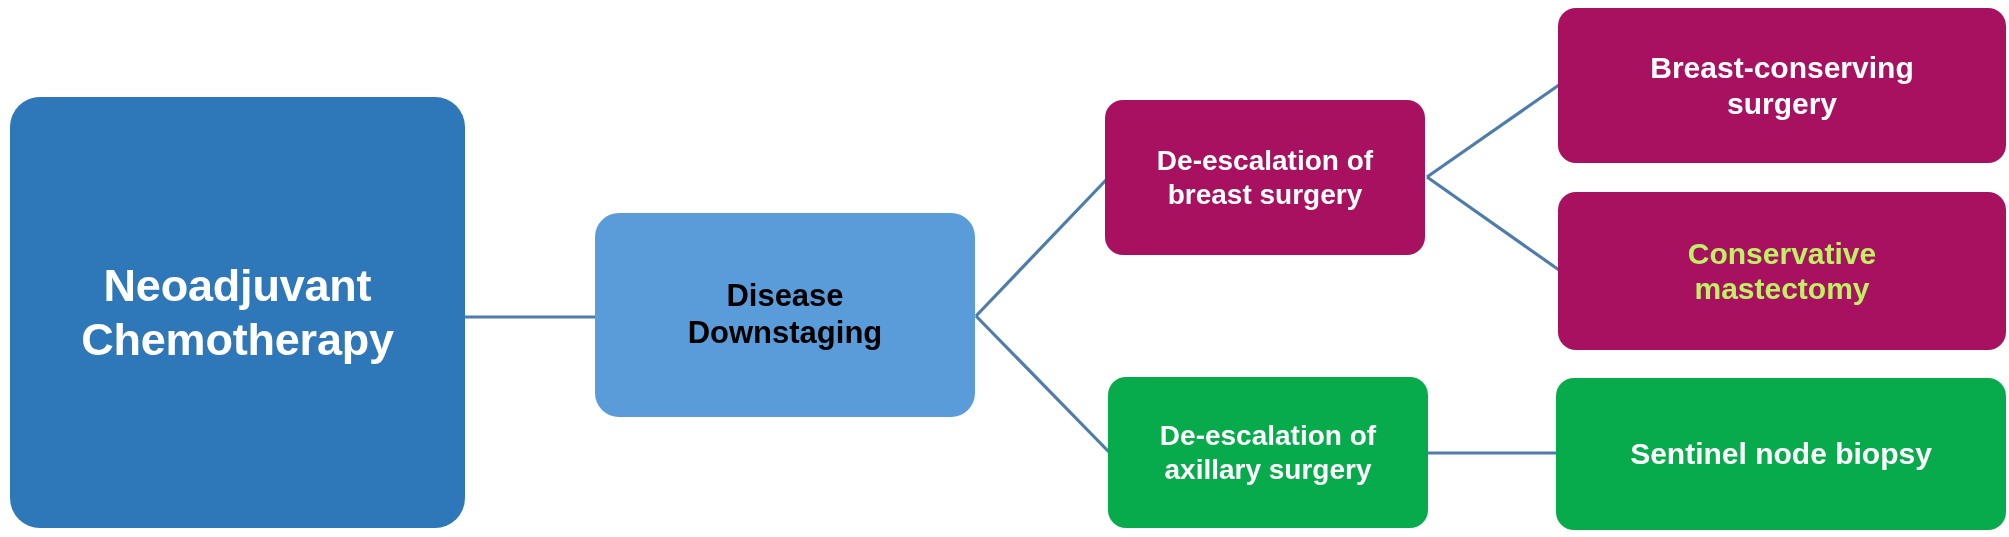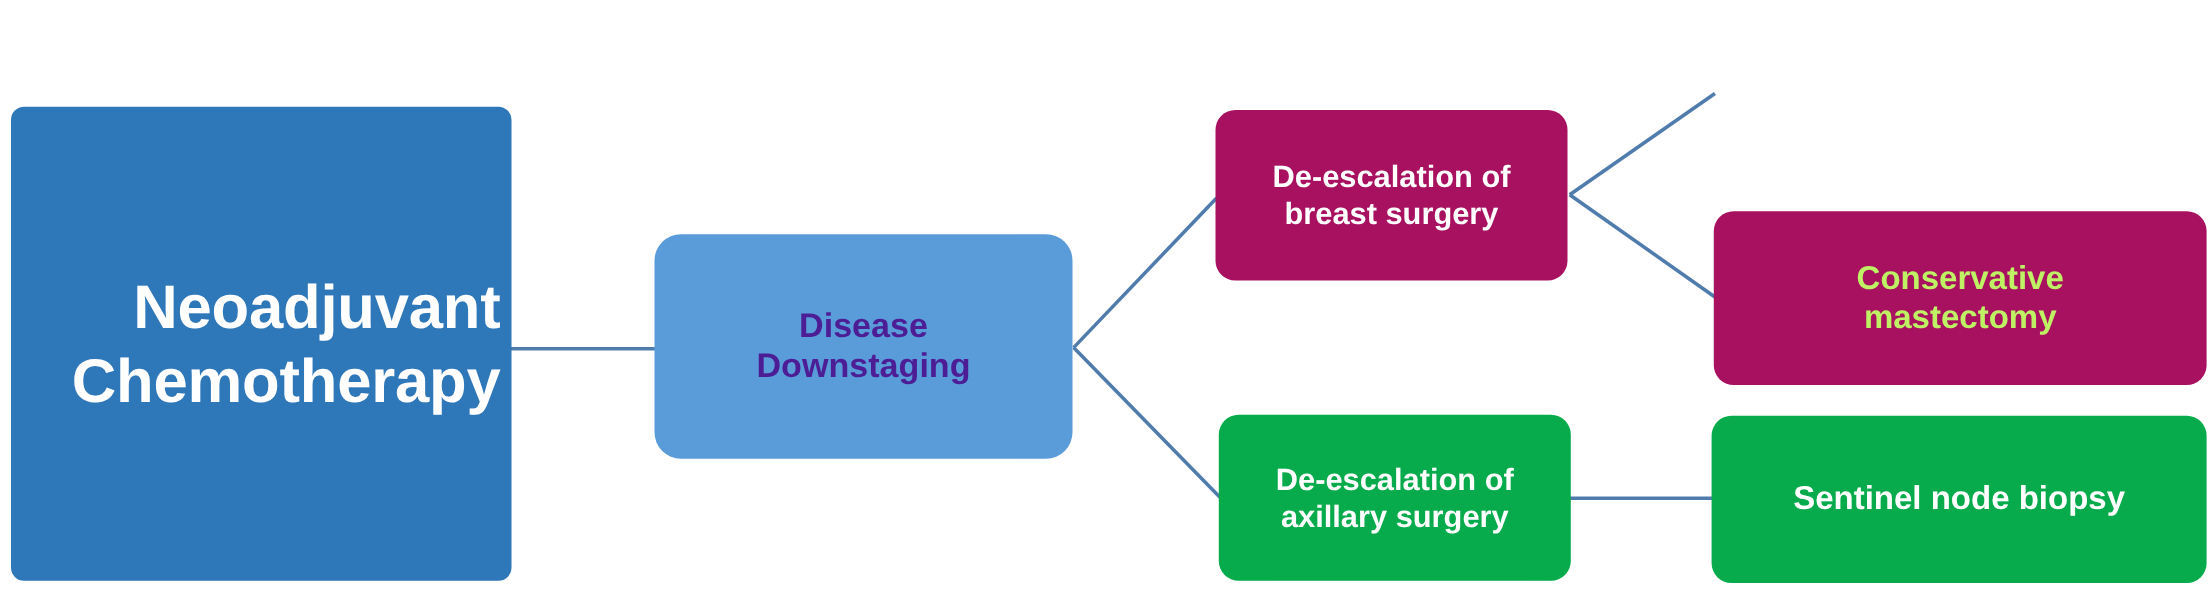"Breast-conserving" div.node { html: none -> <div> <span>Breast-conserving surgery</span> </div> }
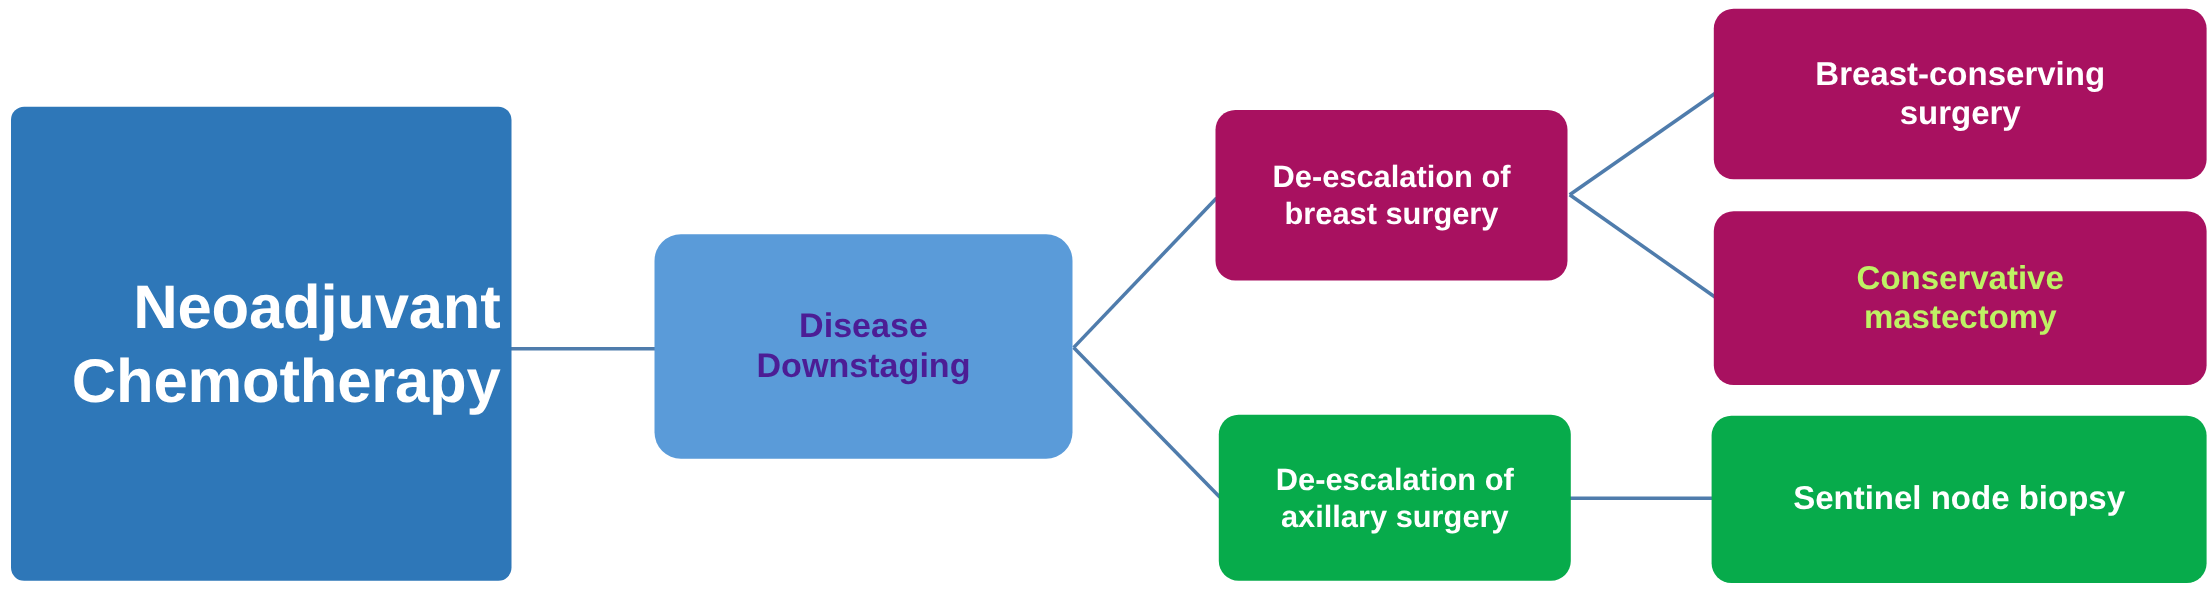"Neoadjuvant" #node-root { border-radius: 12px -> 30px; font-size: 56px -> 45px; text-align: right -> none }
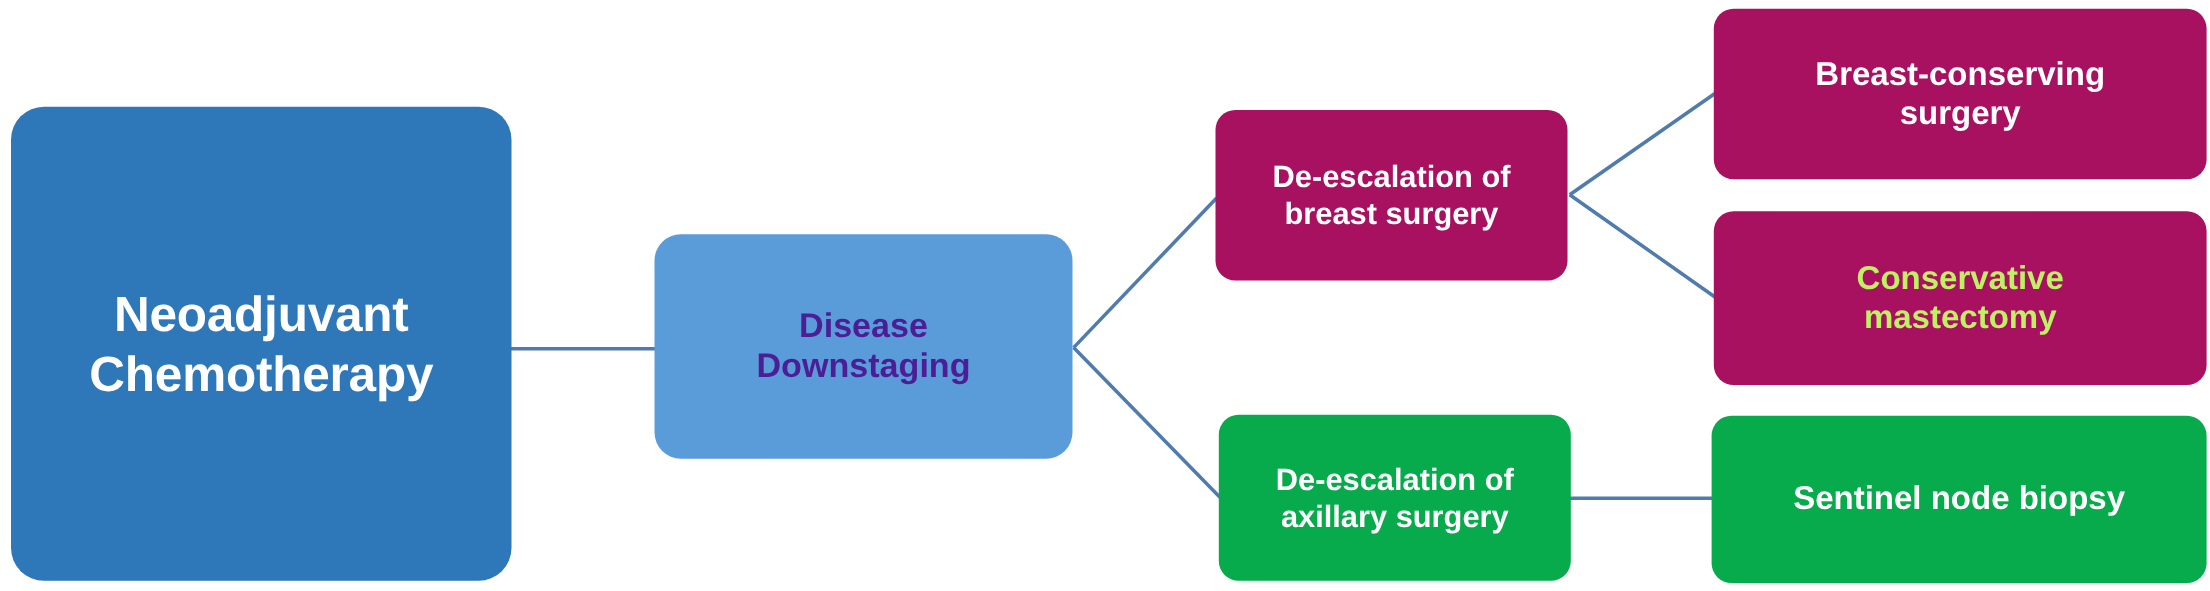"Disease" div.node { color: #4c1d95 -> #000000 }
